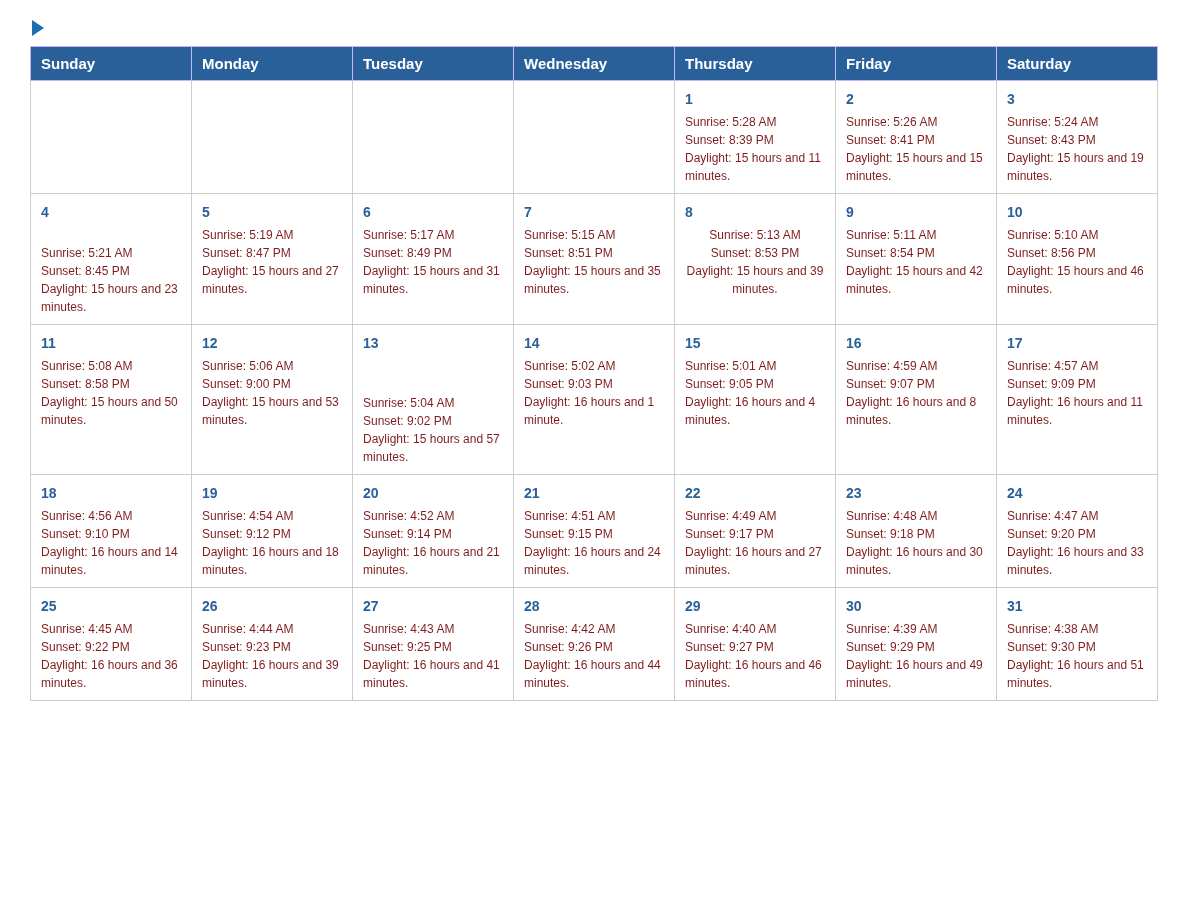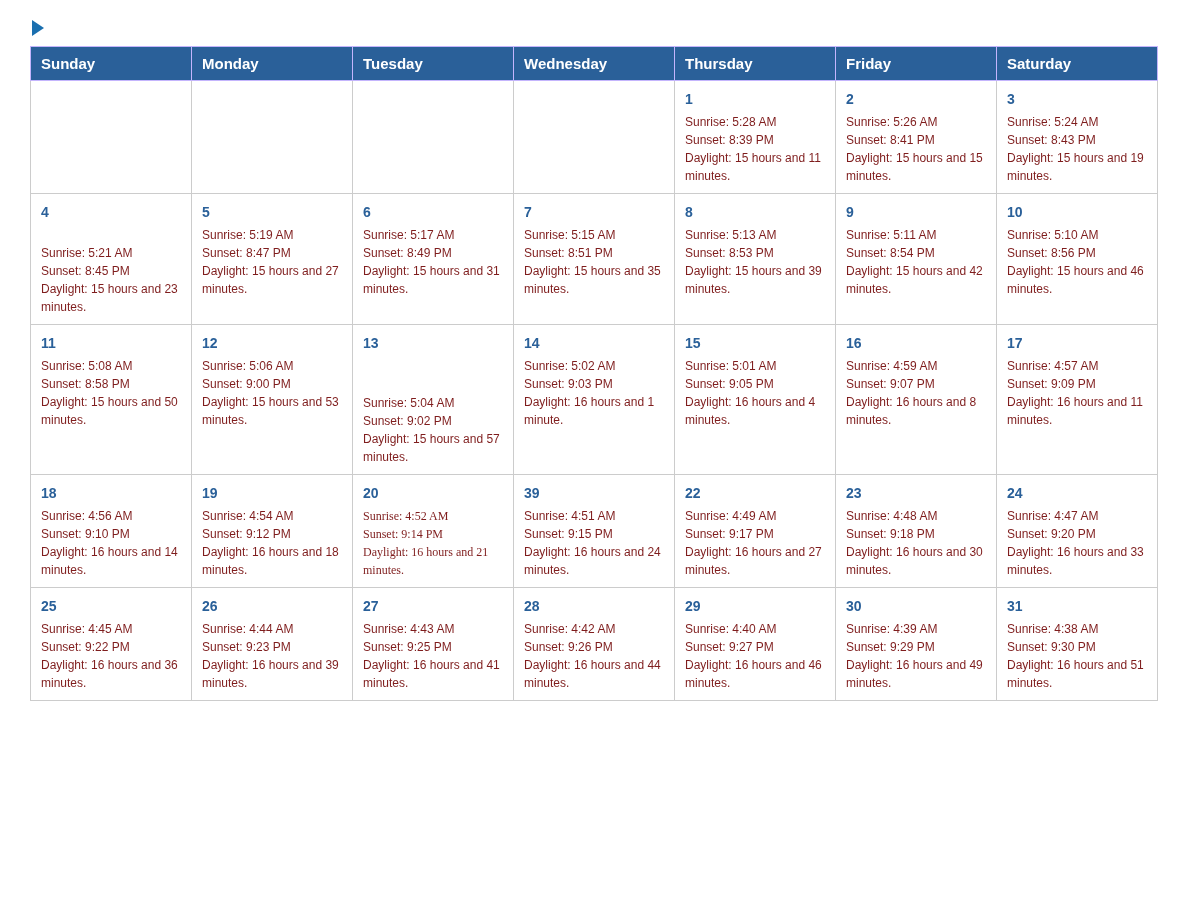"Sunrise: 5:13 AM" div.day-info { text-align: none -> center }
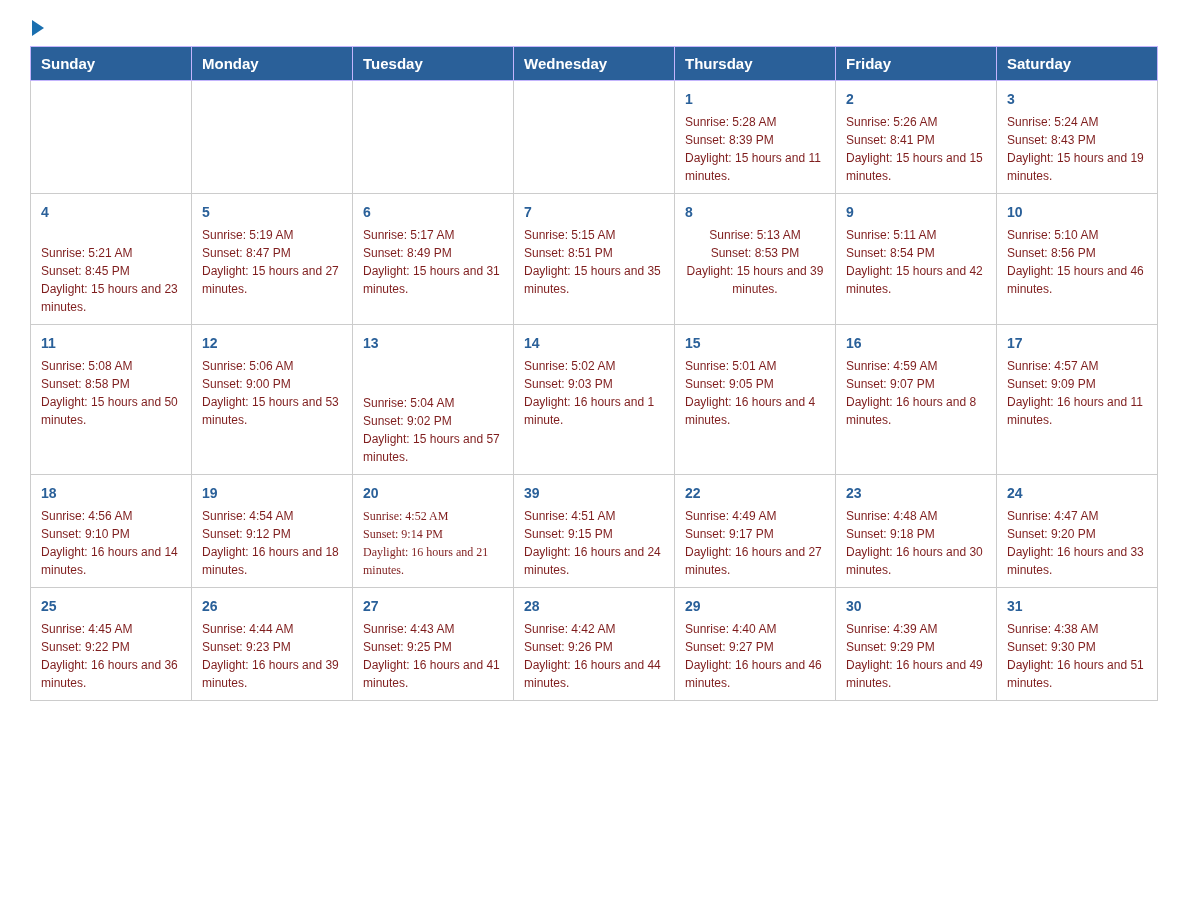"39" span.day-number { text: 39 -> 21 }
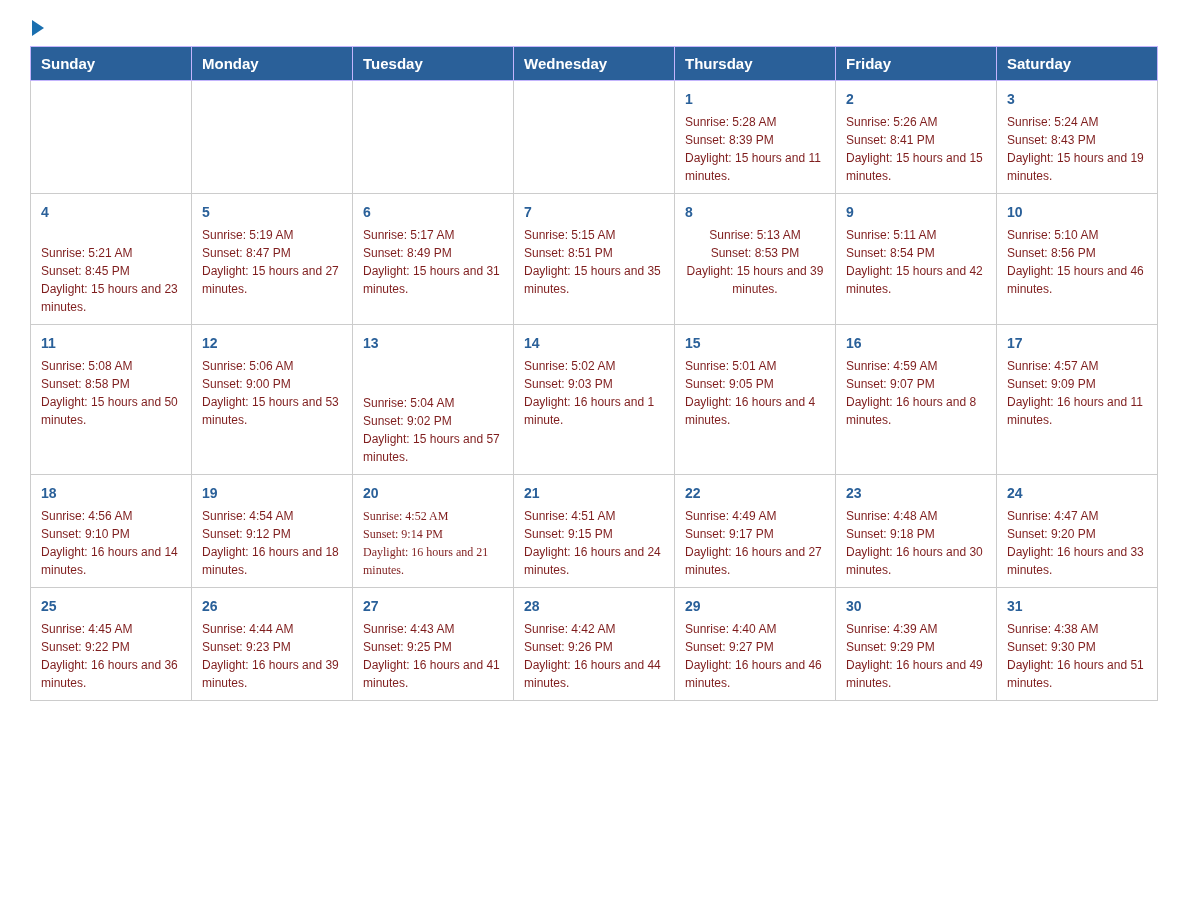"Sunrise: 4:52 AM" div.day-info { font-family: Liberation Serif, serif -> none }
